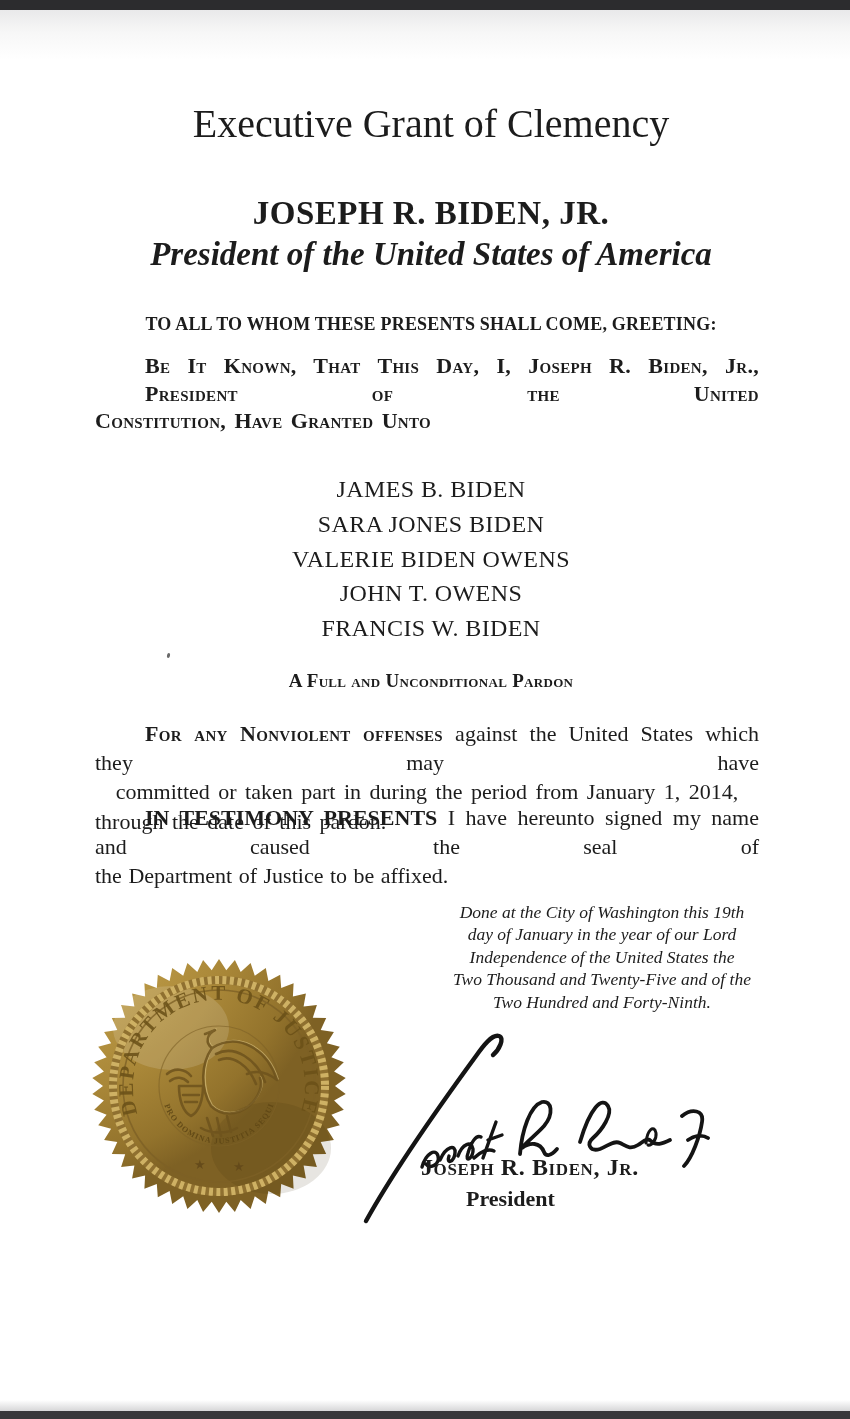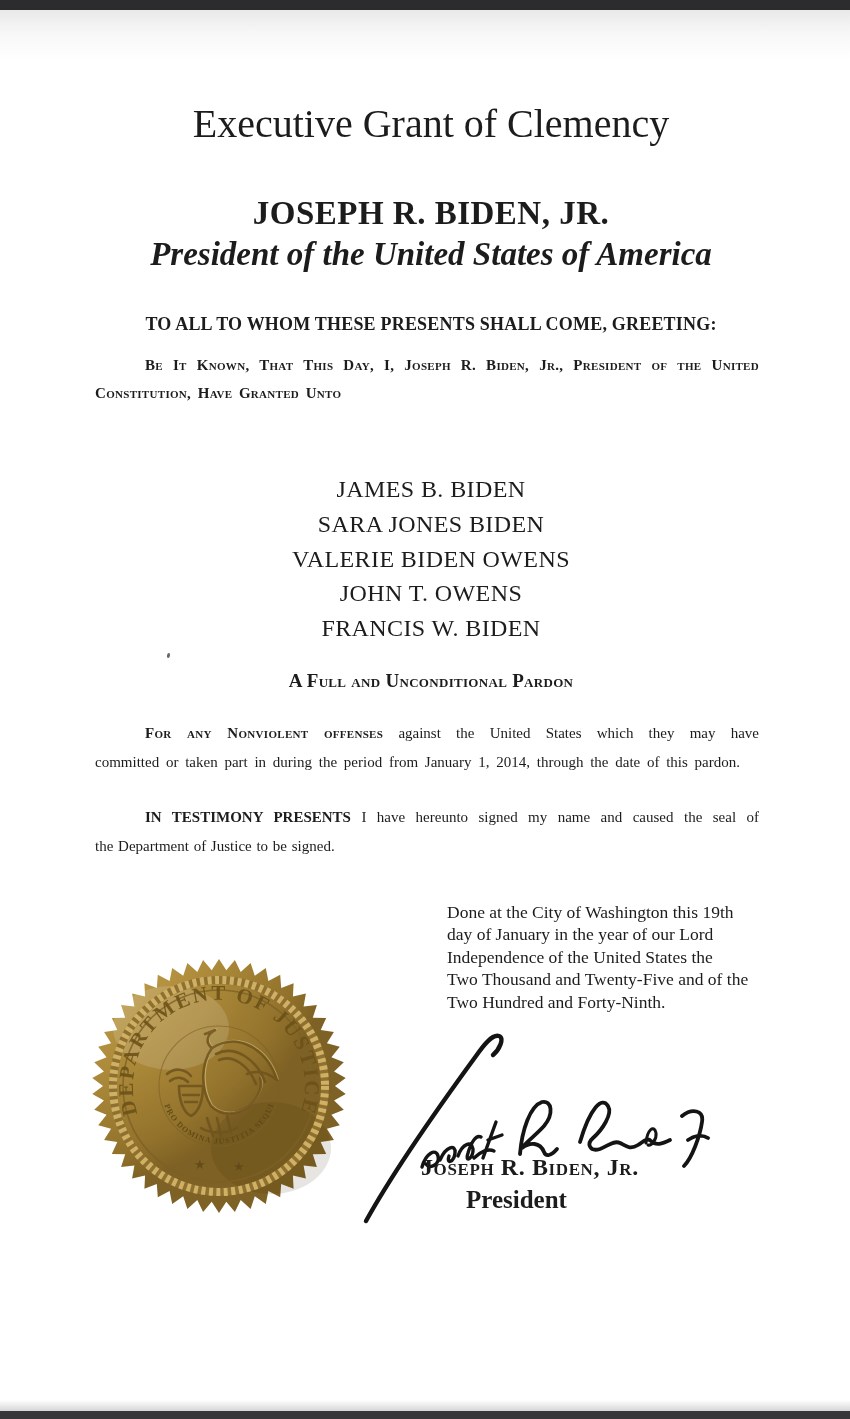"Be It Known, That This" .para { font-size: 15px -> 22px }
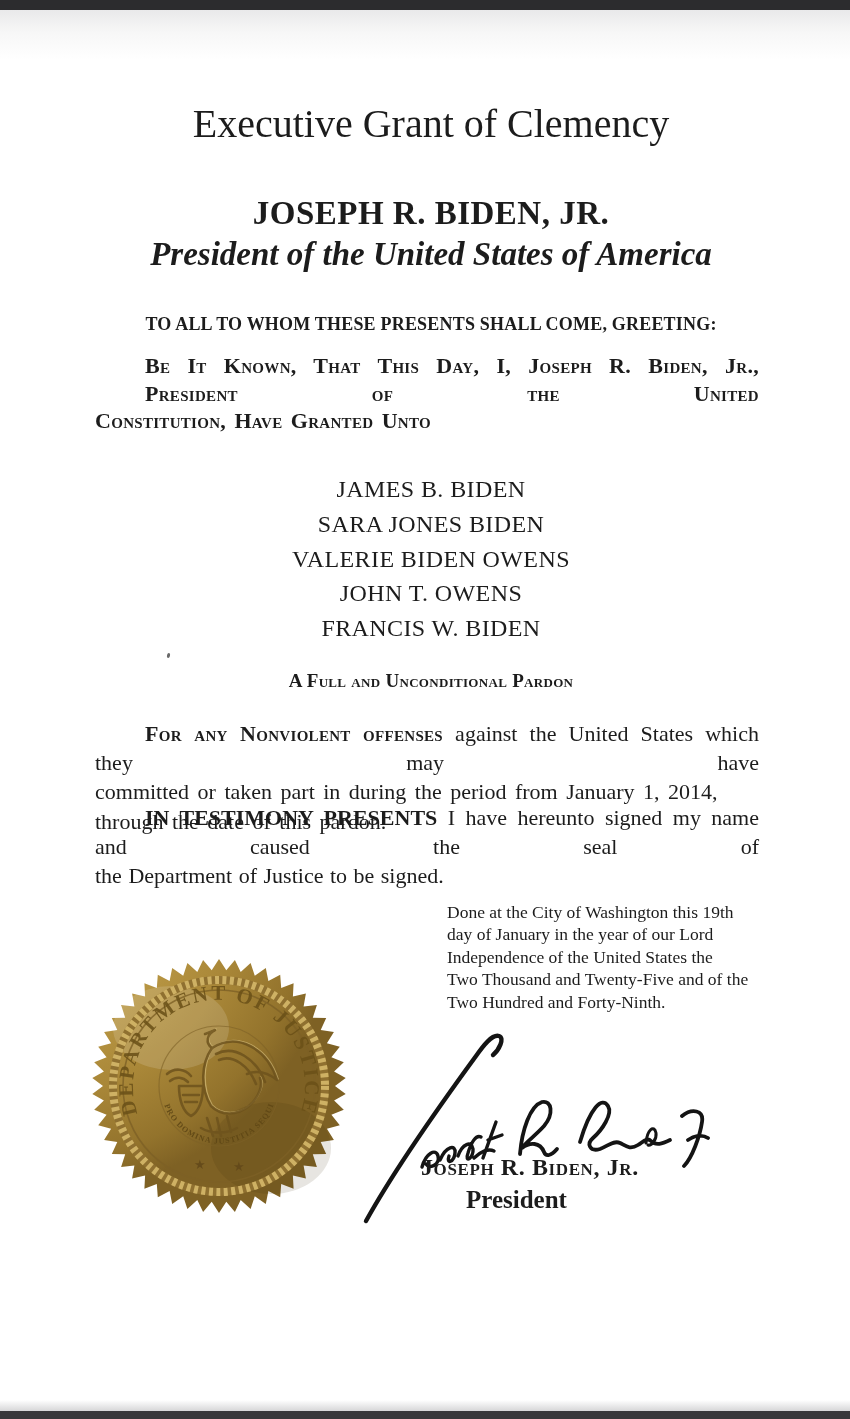"Constitution, Have Granted Unto" .jline-last { text-align: left -> center }
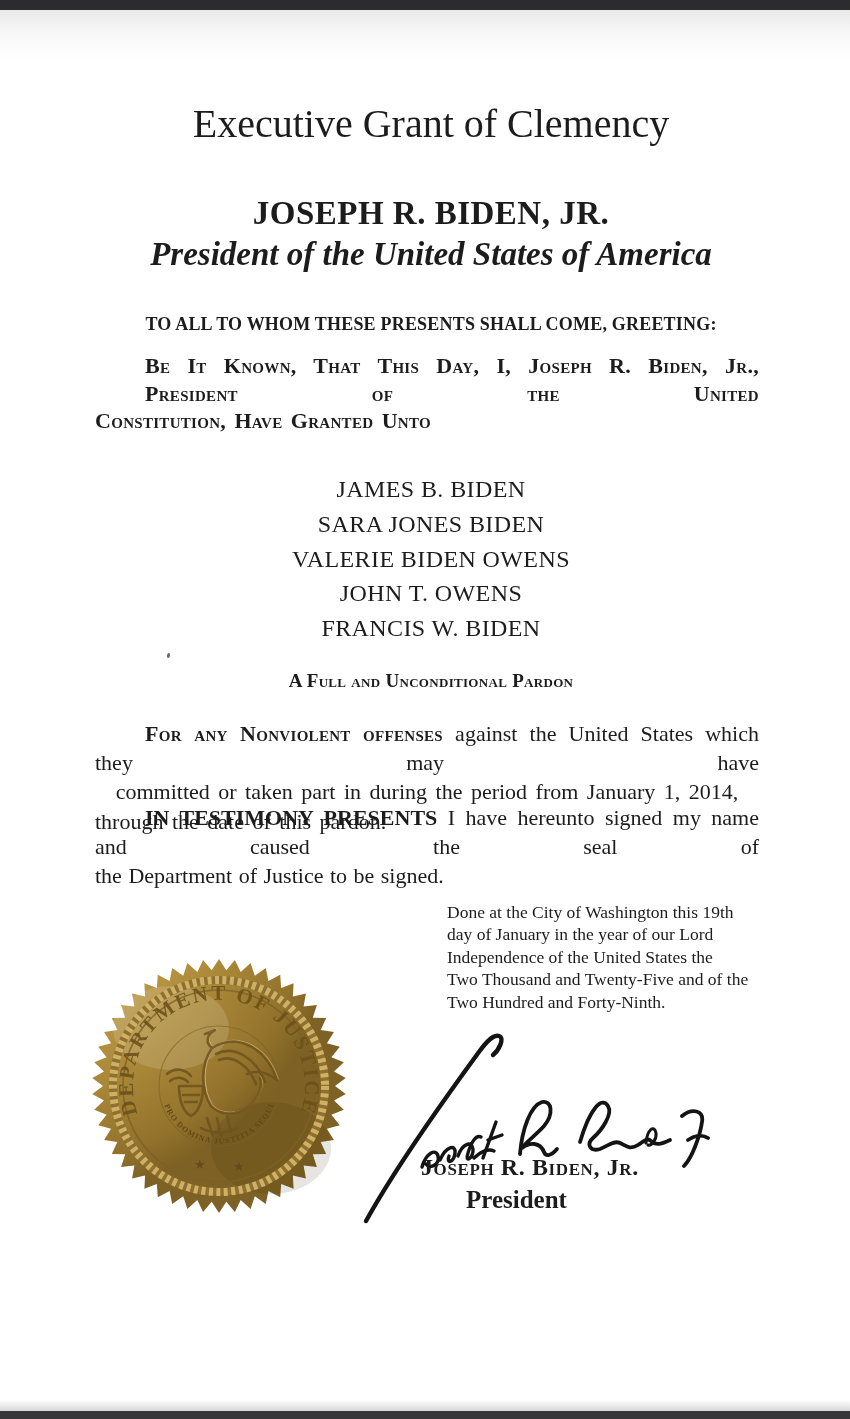"the Department of Justice to" div.jline-last { text: signed -> affixed }
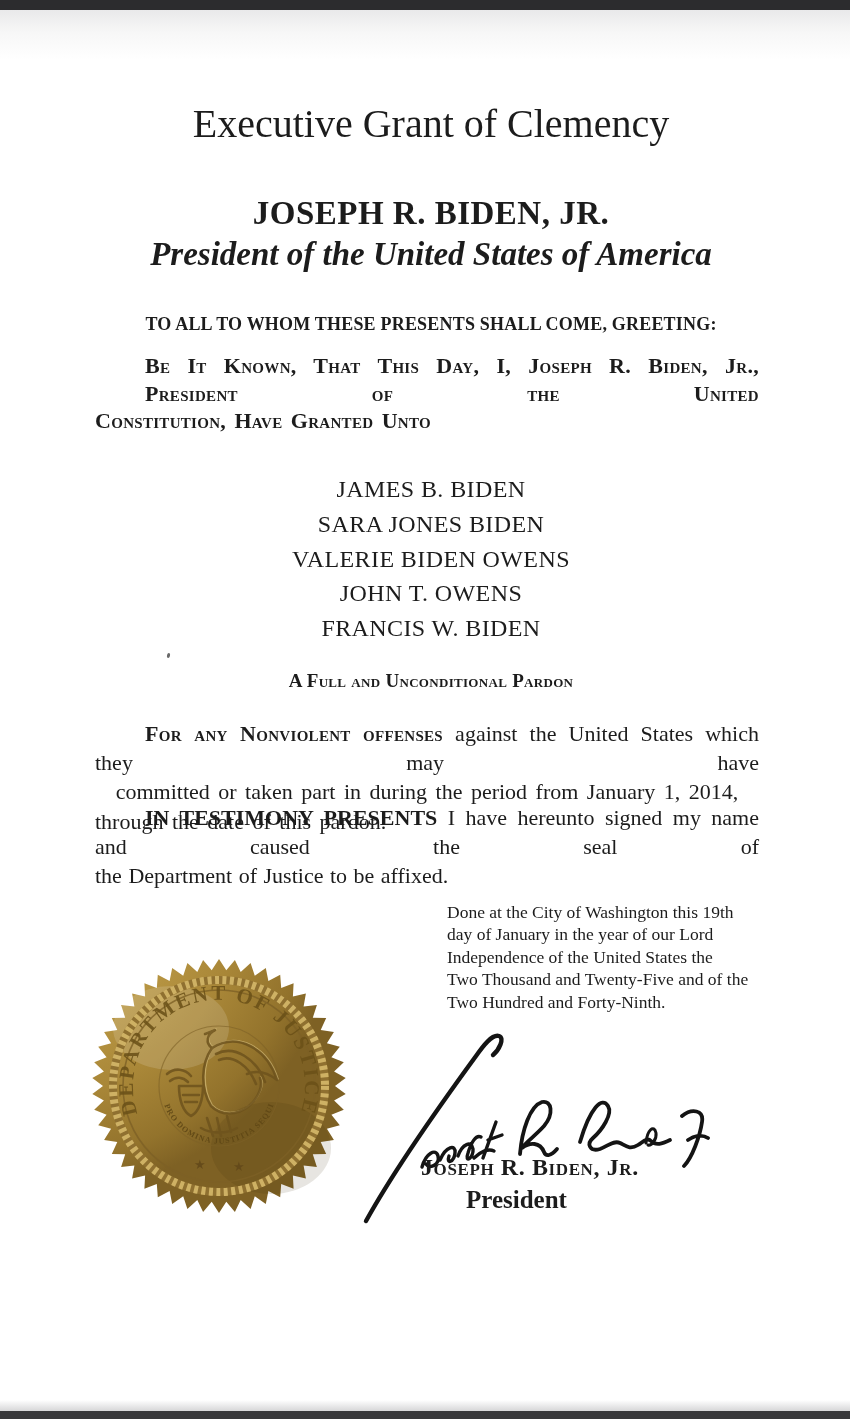"Done at the City of" .attestation { font-style: none -> italic; text-align: none -> center }
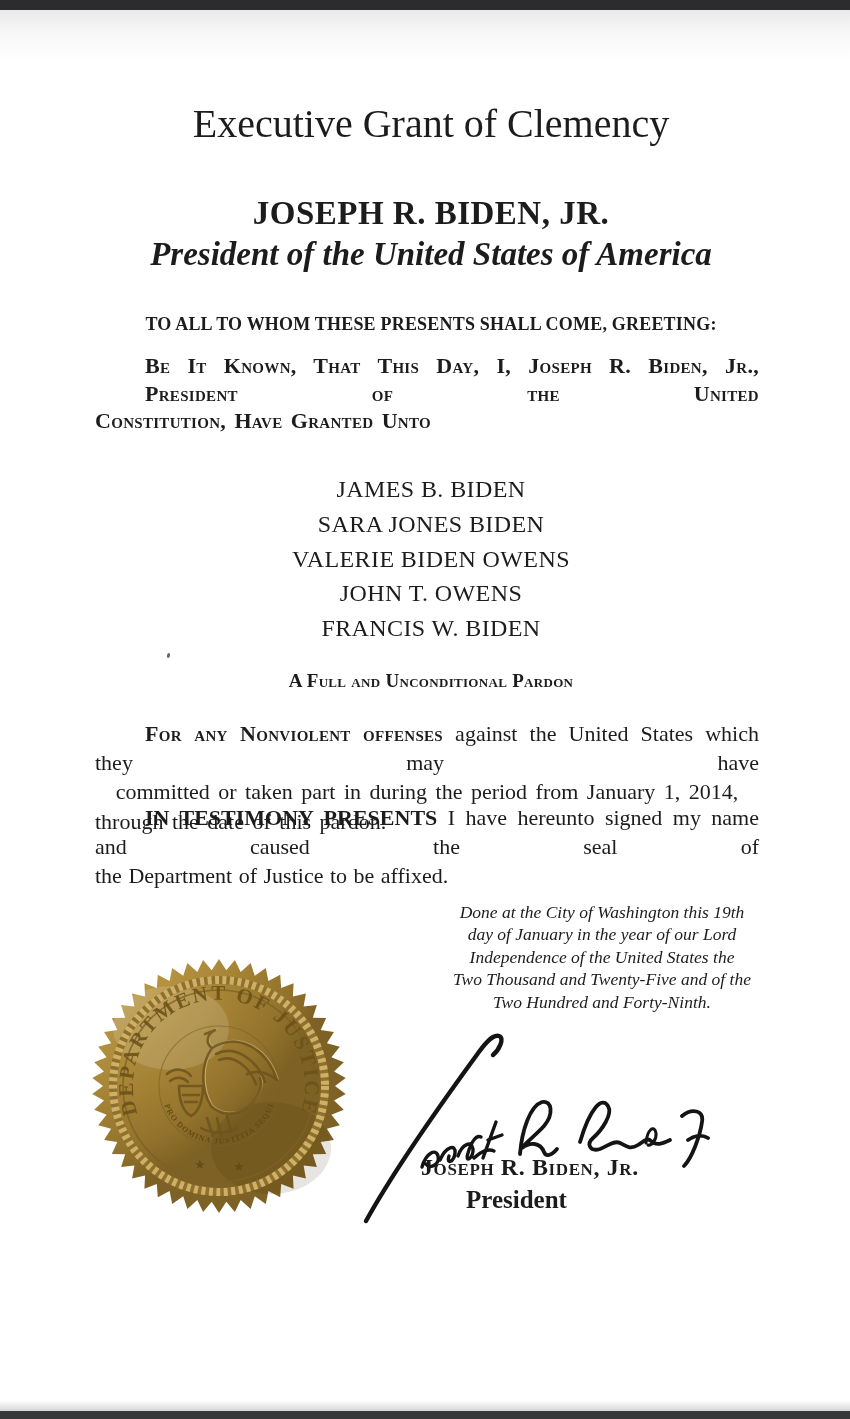"President" .sig-title { font-size: 25px -> 22px }
